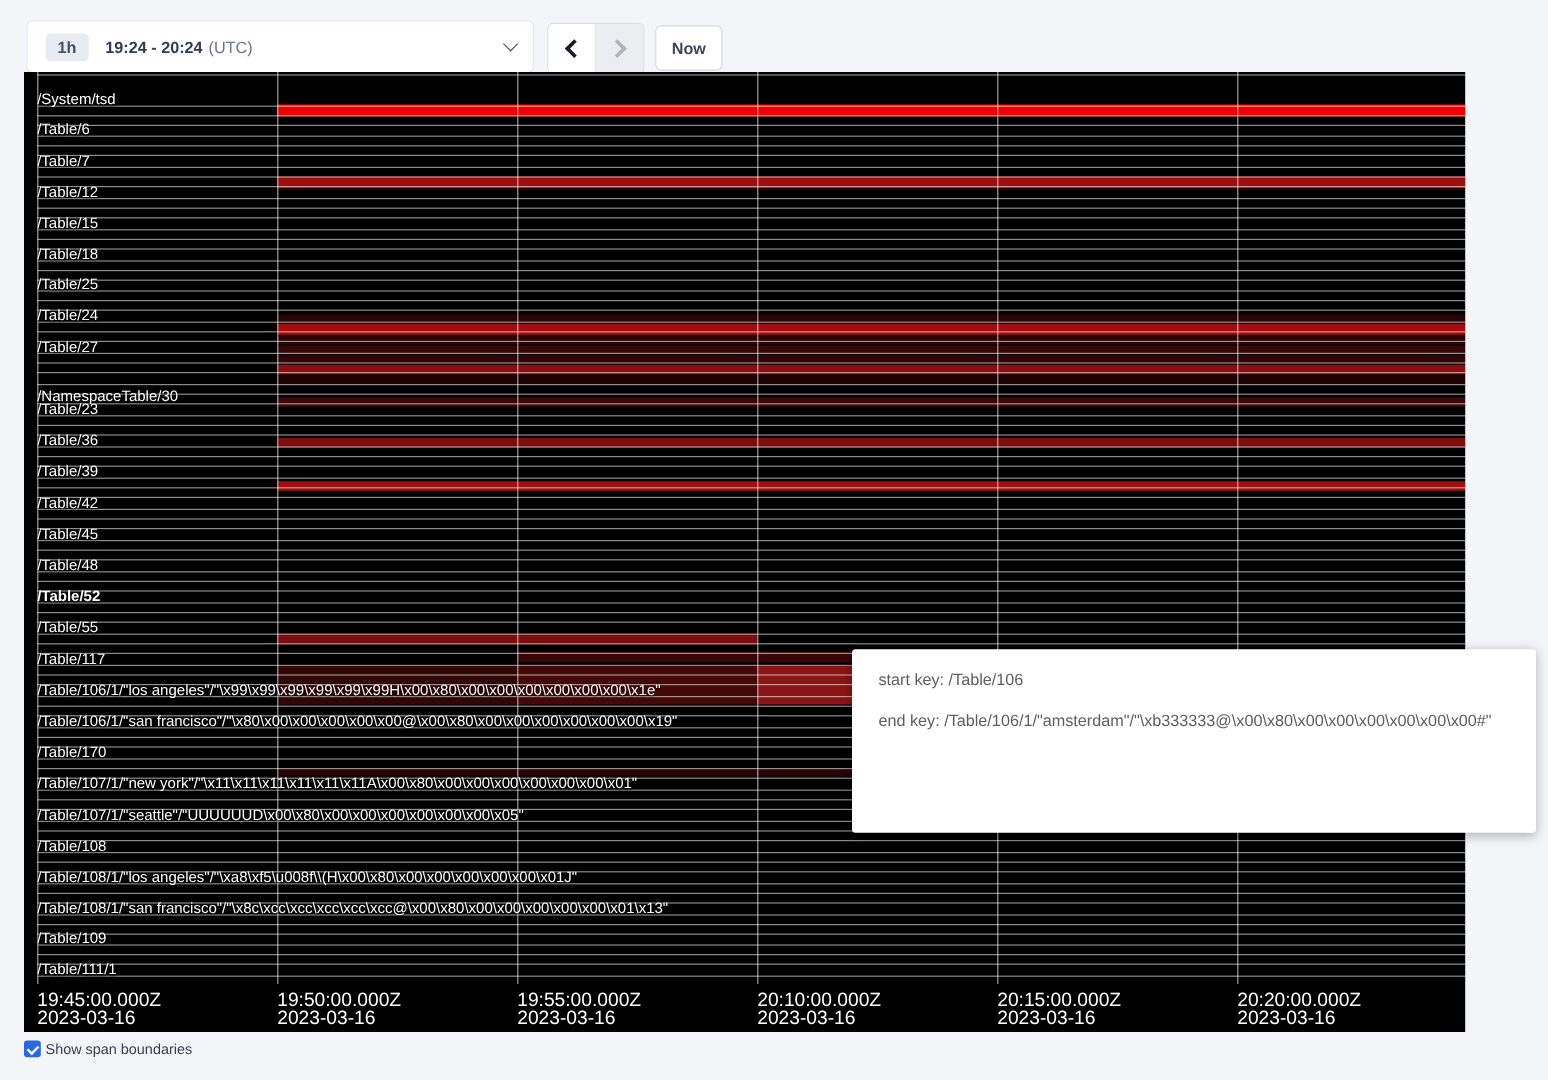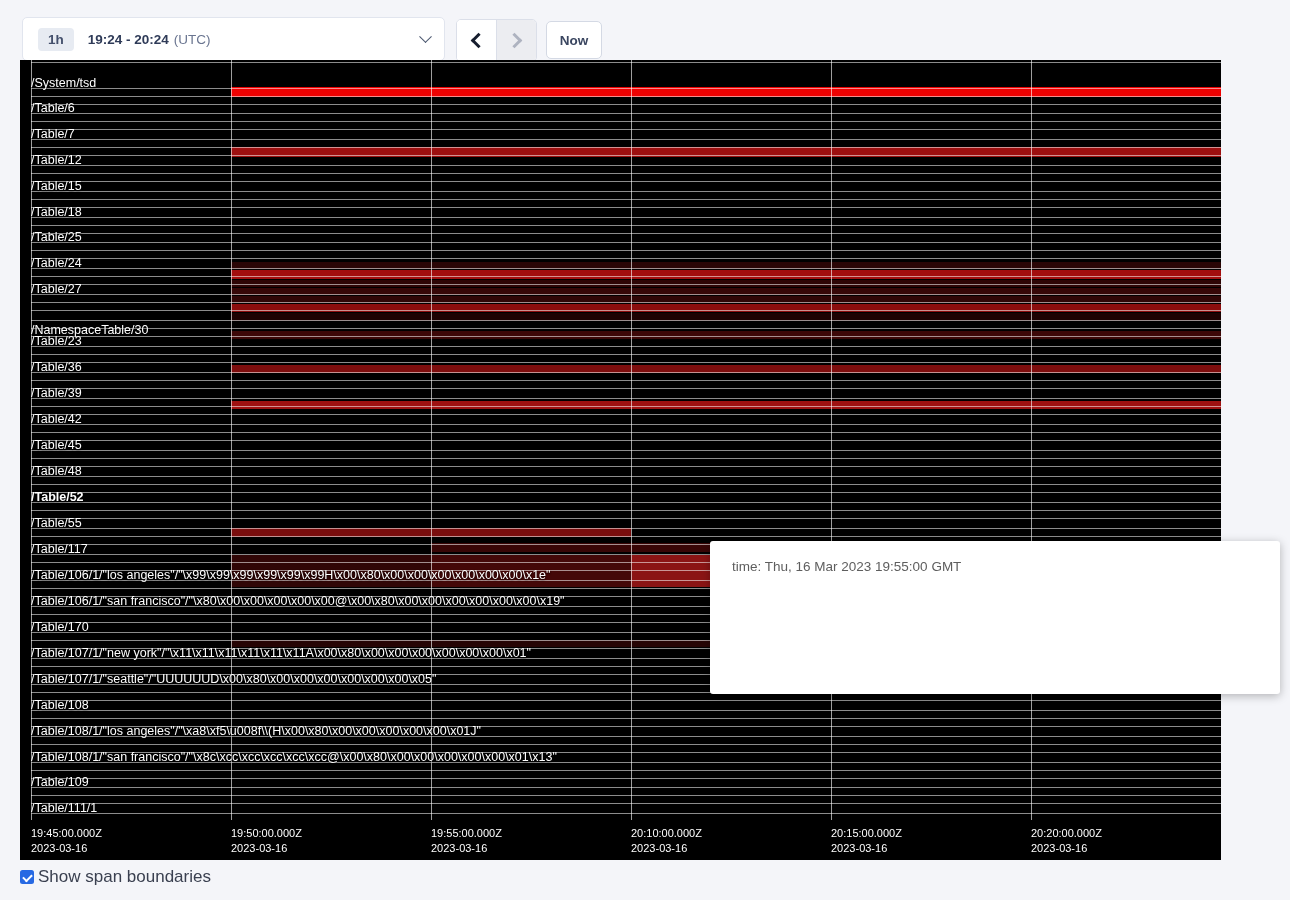"start key: /Table/106" p { html: none -> <p>start key: /Table/106</p> }
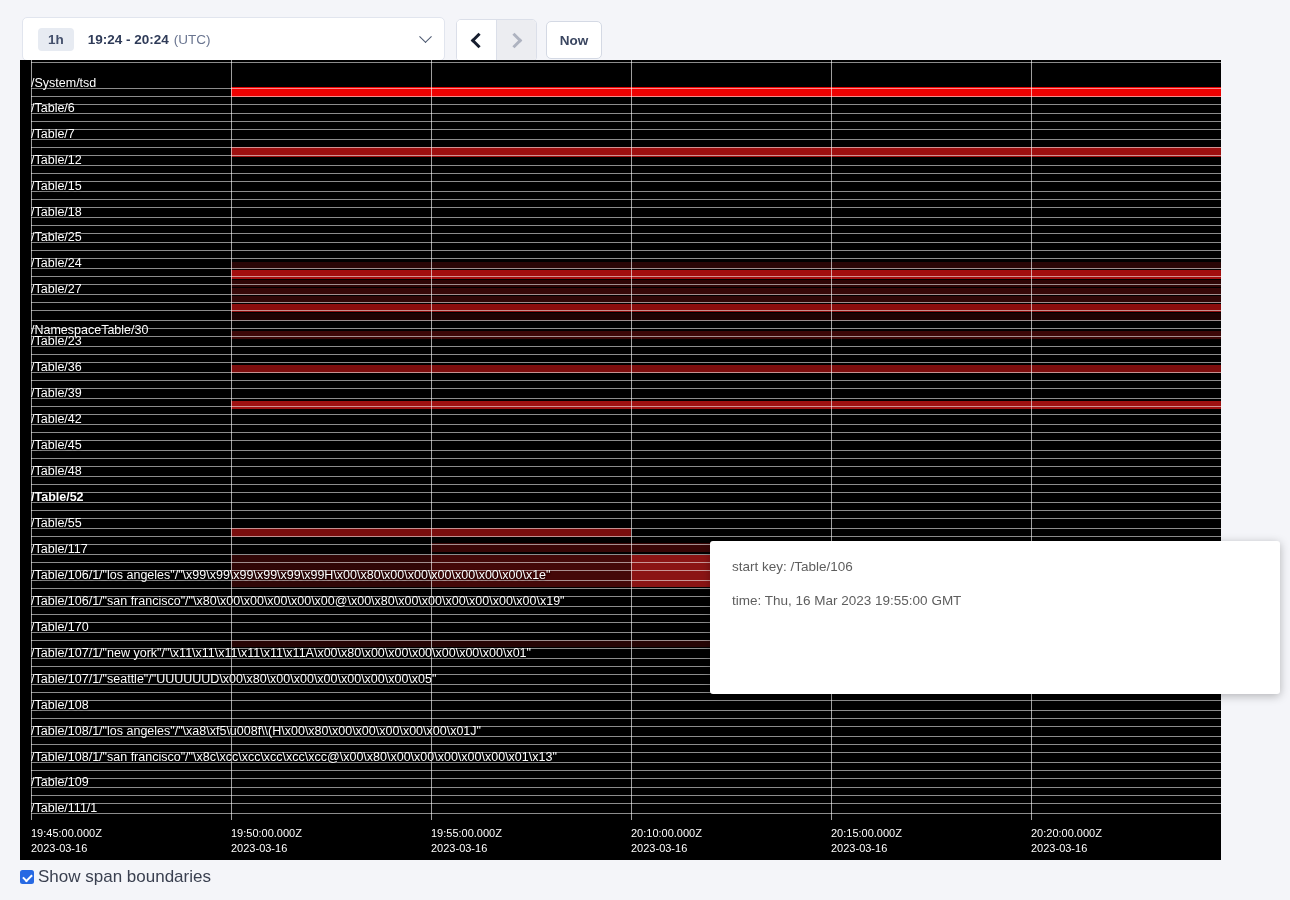"end key:" p { html: none -> <p>end key: /Table/106/1/"amsterdam"/"\xb333333@\x00\x80\x00\x00\x00\x00\x00\x00#"</p> }
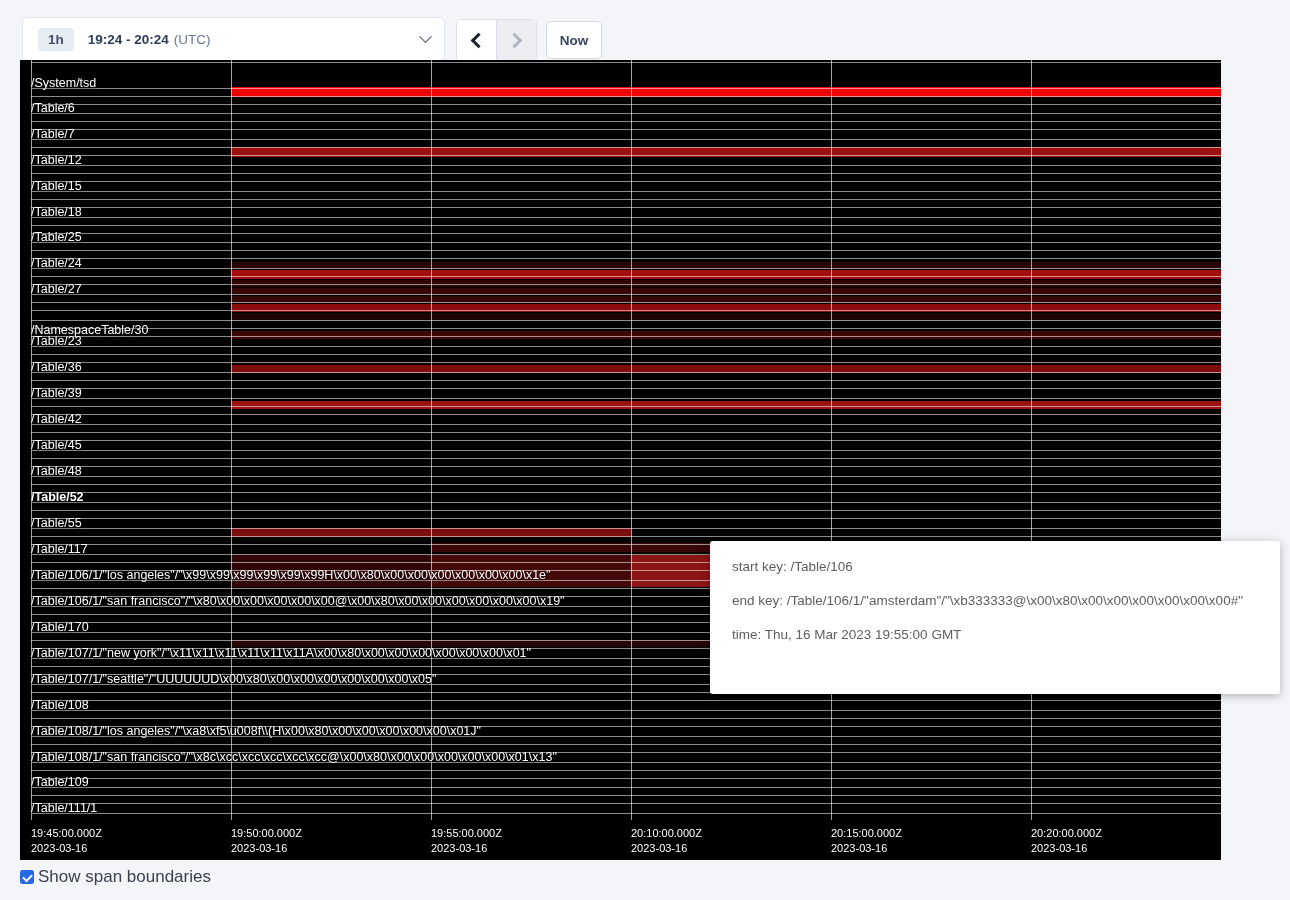"time: Thu, 16 Mar 2023" p { html: <p>time: Thu, 16 Mar 2023 19:55:00 GMT</p> -> none }
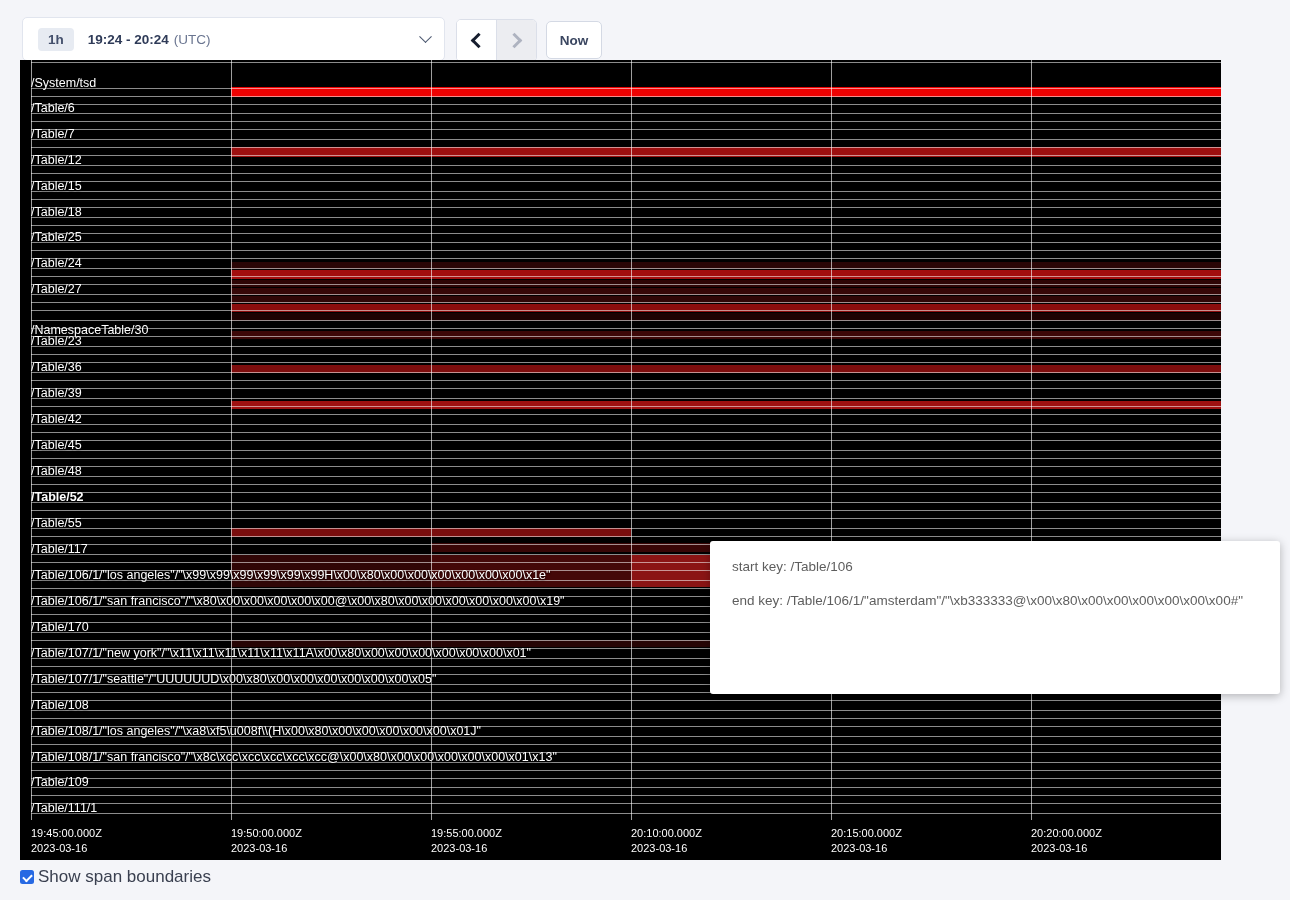"19:45:00.000Z" .tick { font-size: 11px -> 16px }
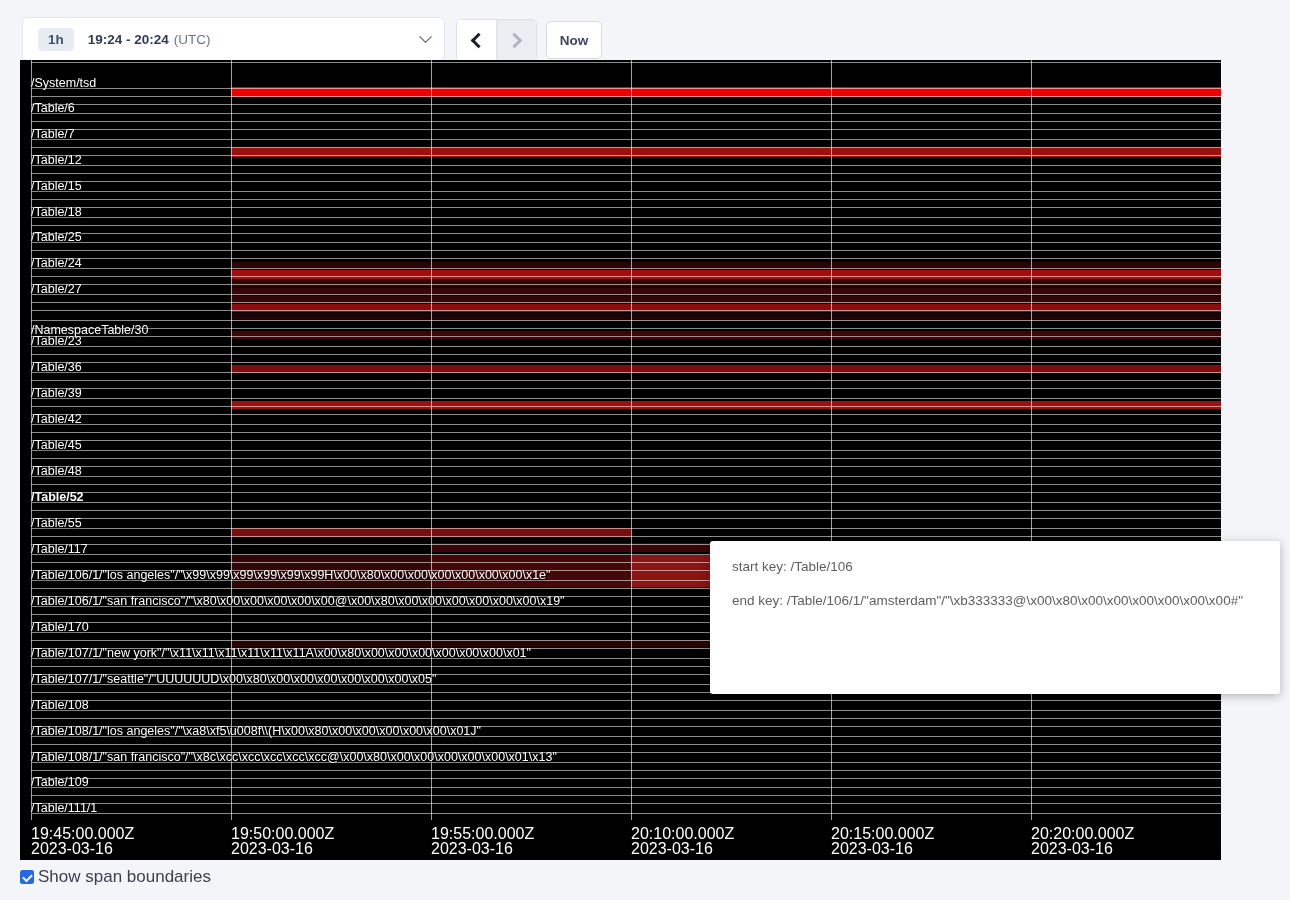"Show span boundaries" .checkbox-label { font-size: 17px -> 12px }
